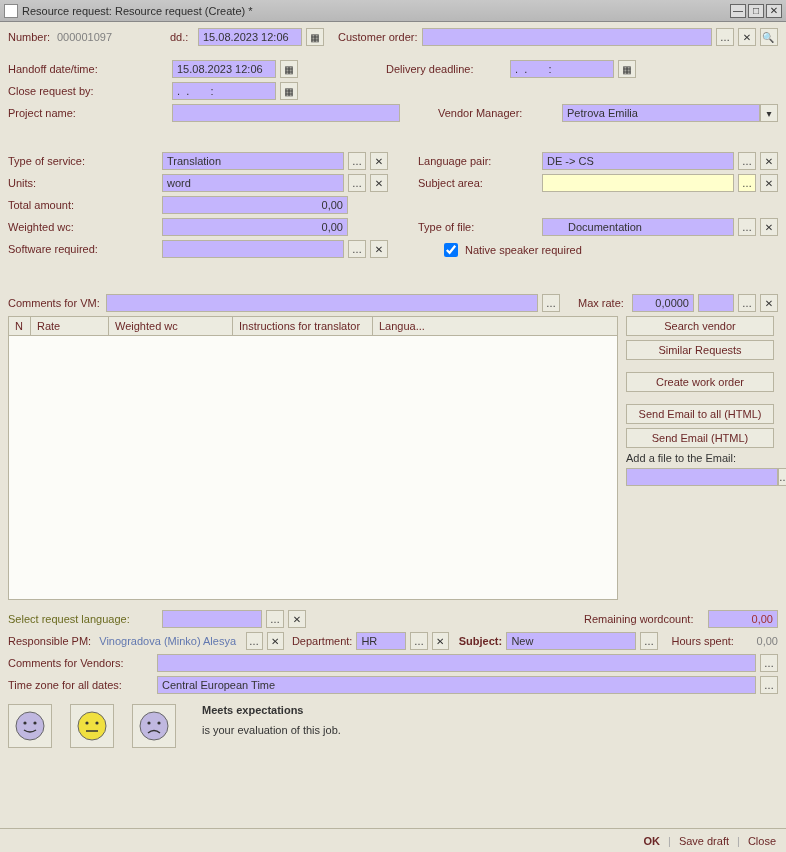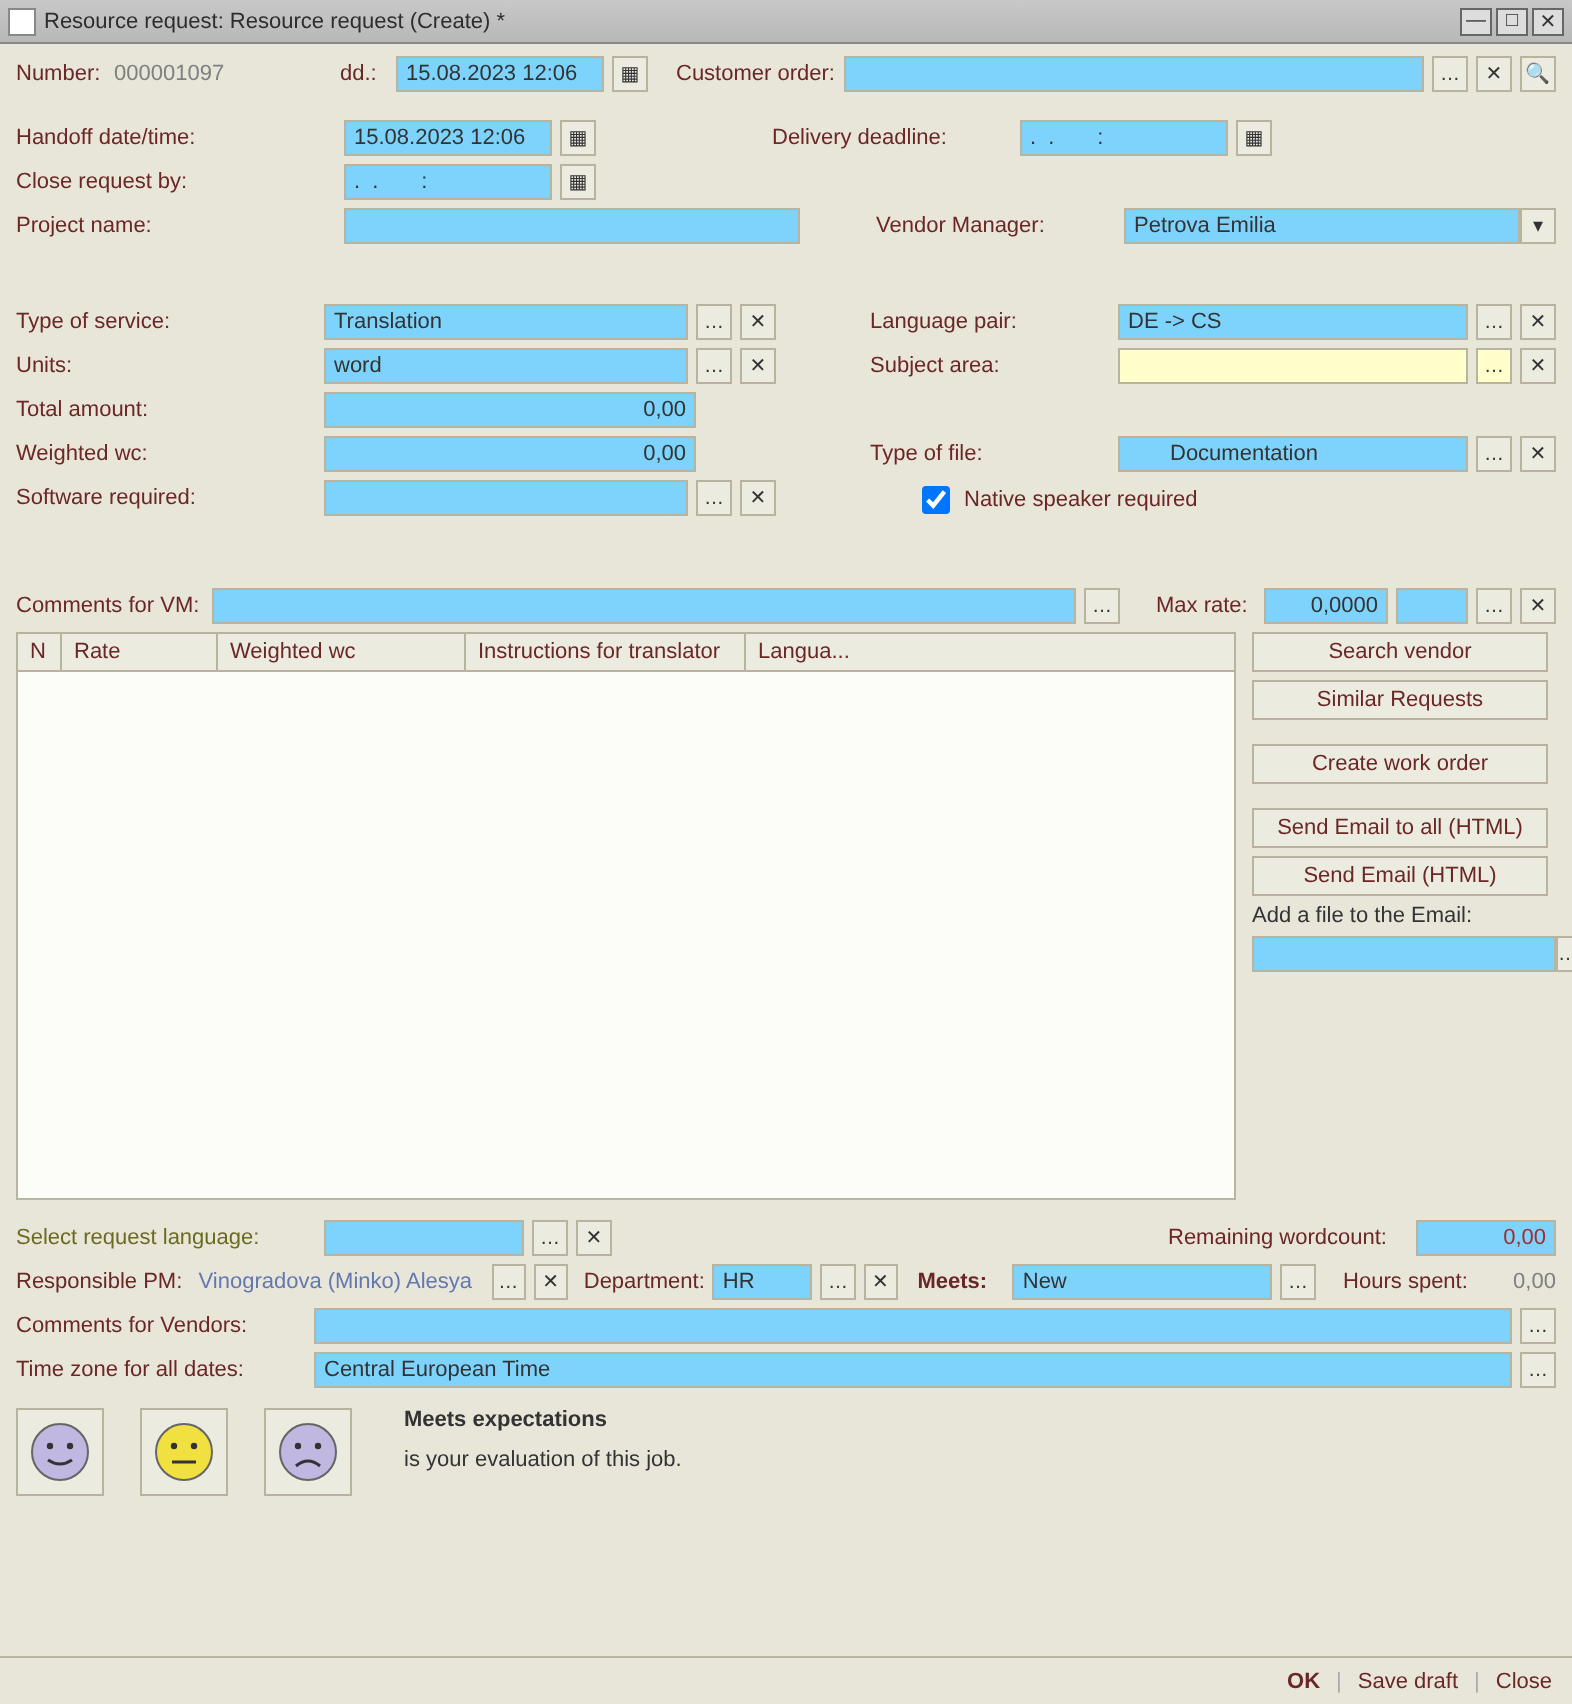"15.08.2023 12:06" input[type=text], .txt { background: #7dd3fc -> #c4b5fd }
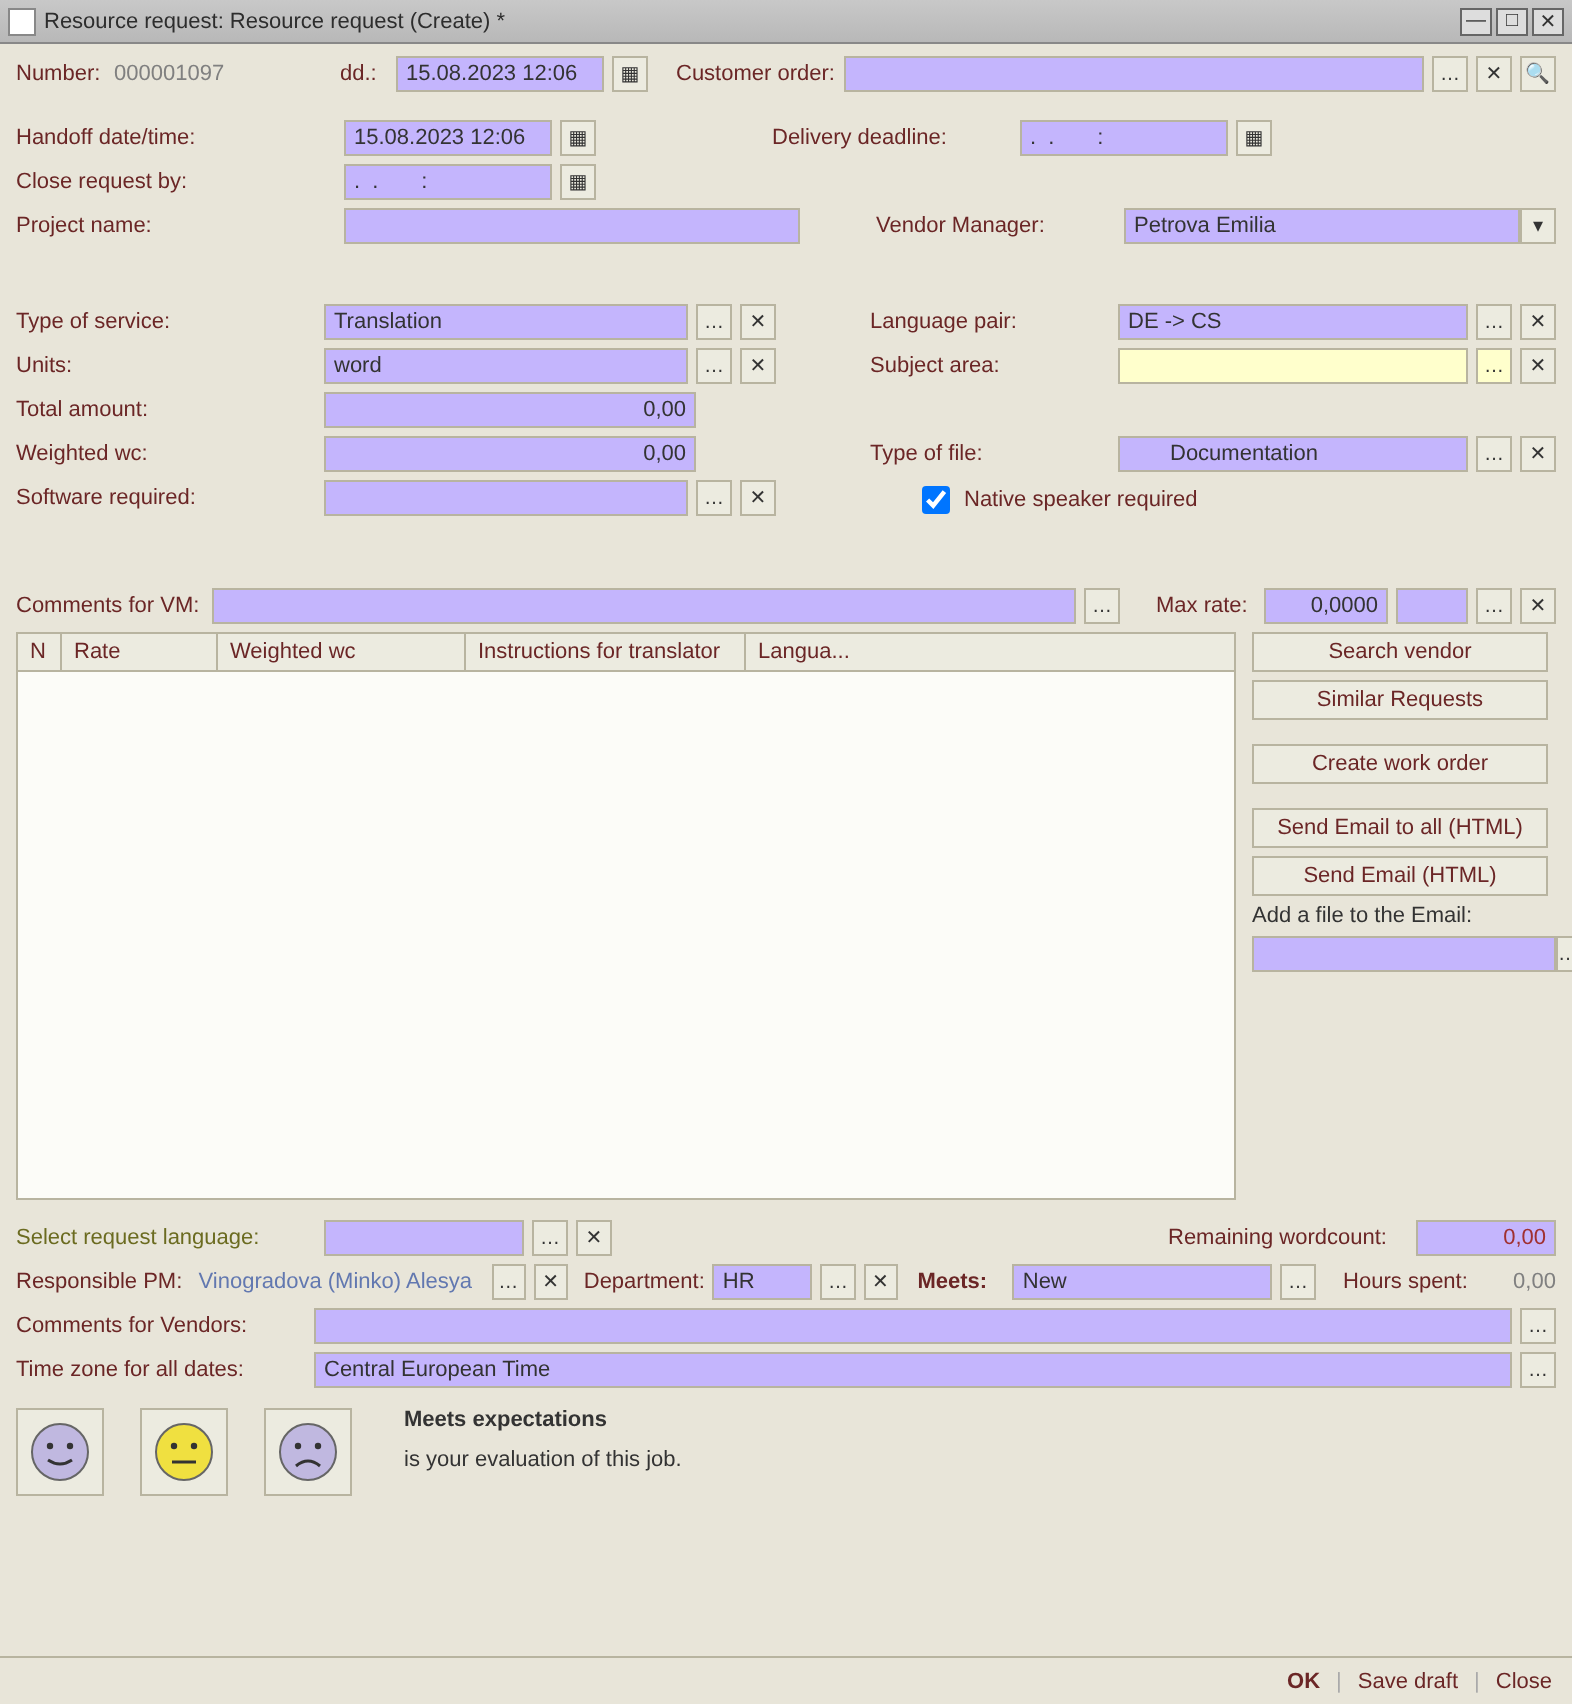"Type of service:" div { gap: 47px -> 30px }
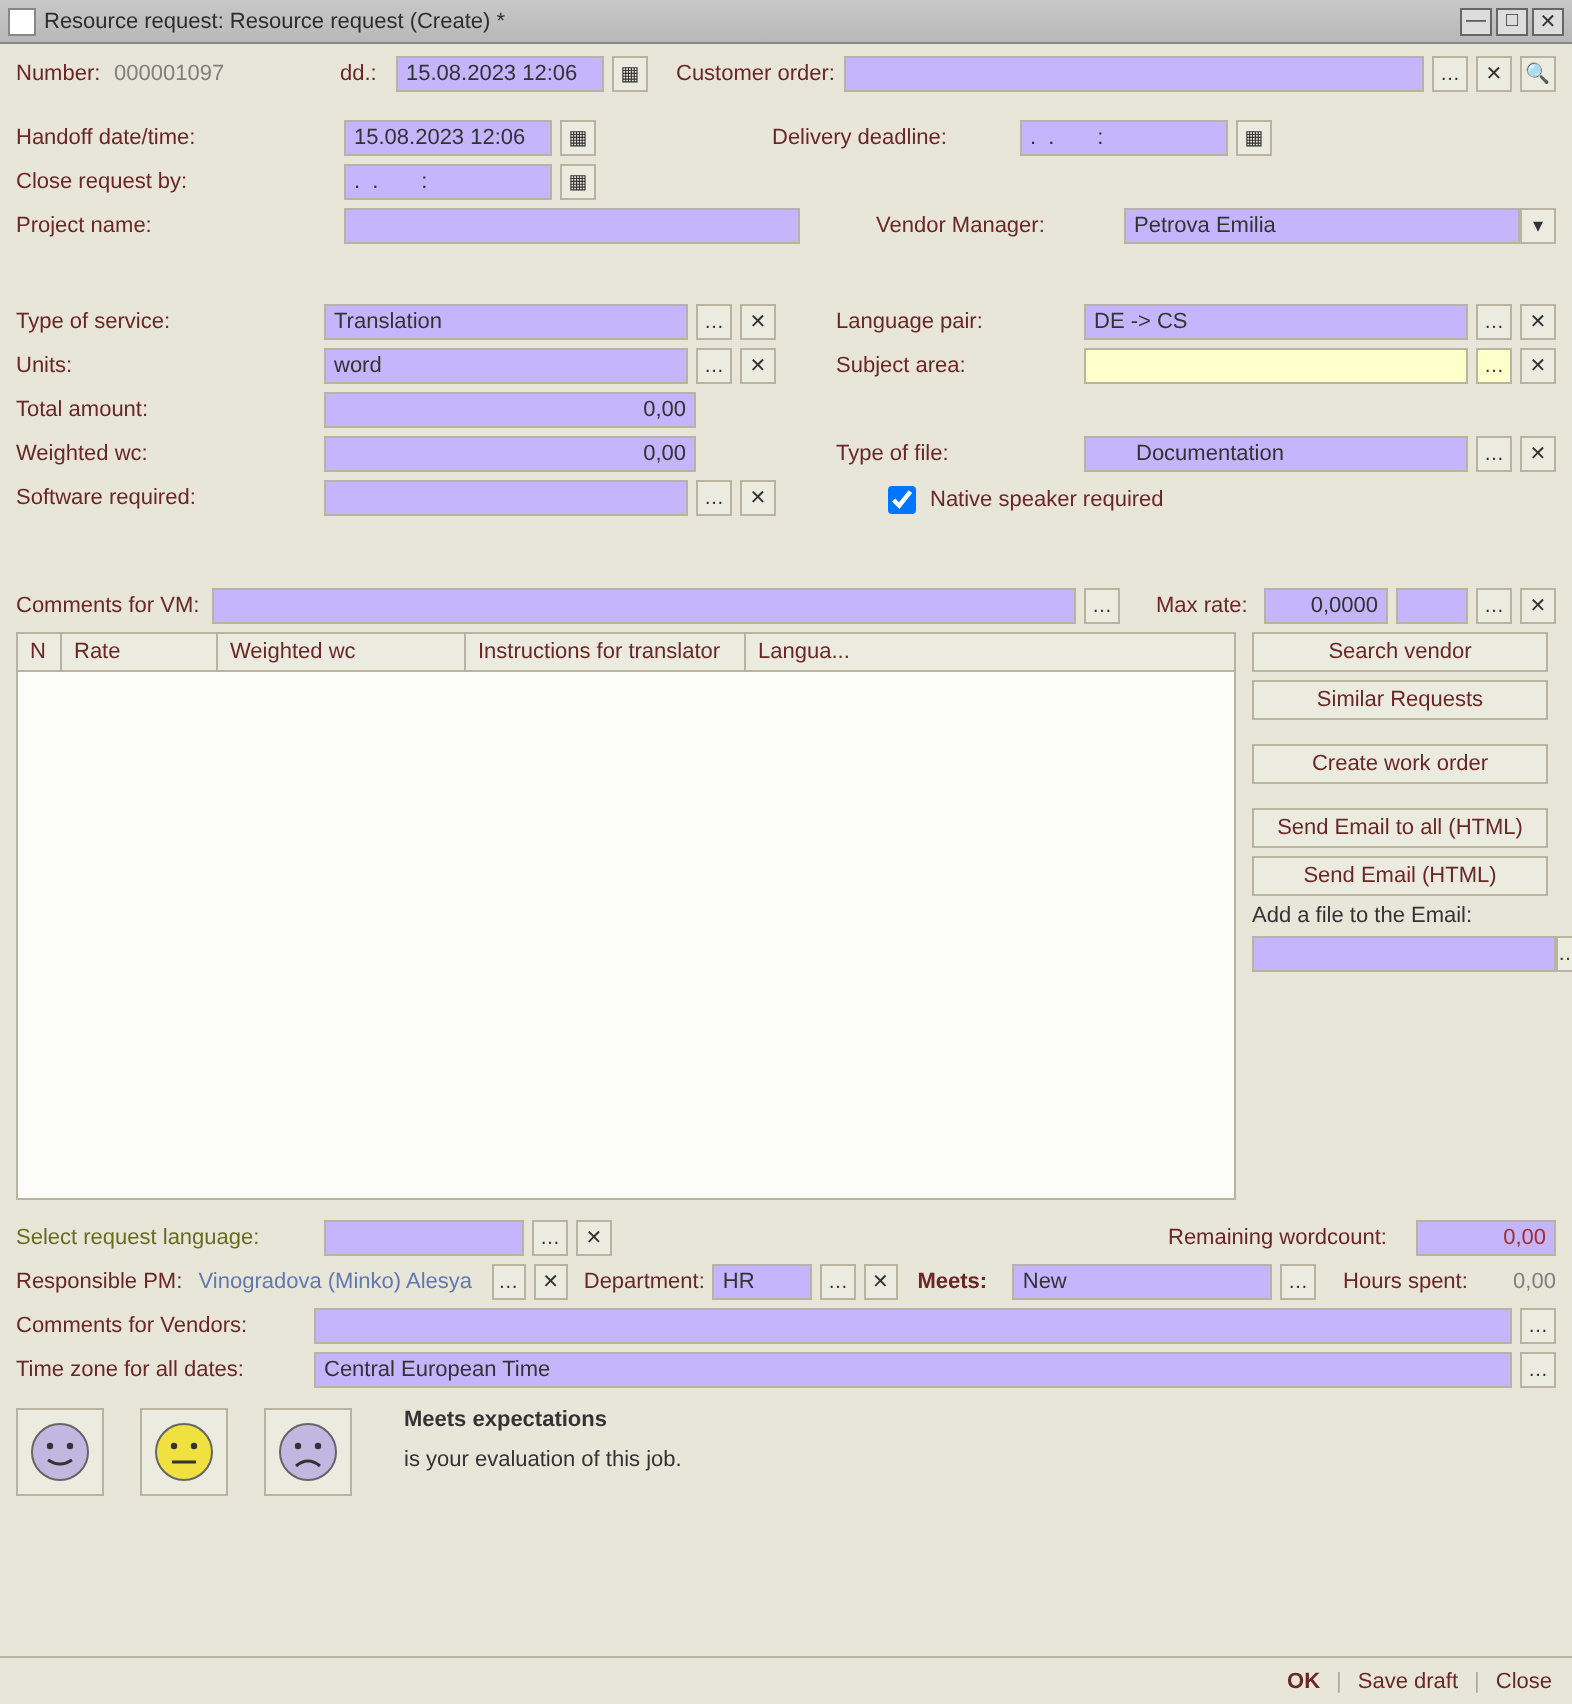"Meets:" span.label { text: Meets -> Subject }
